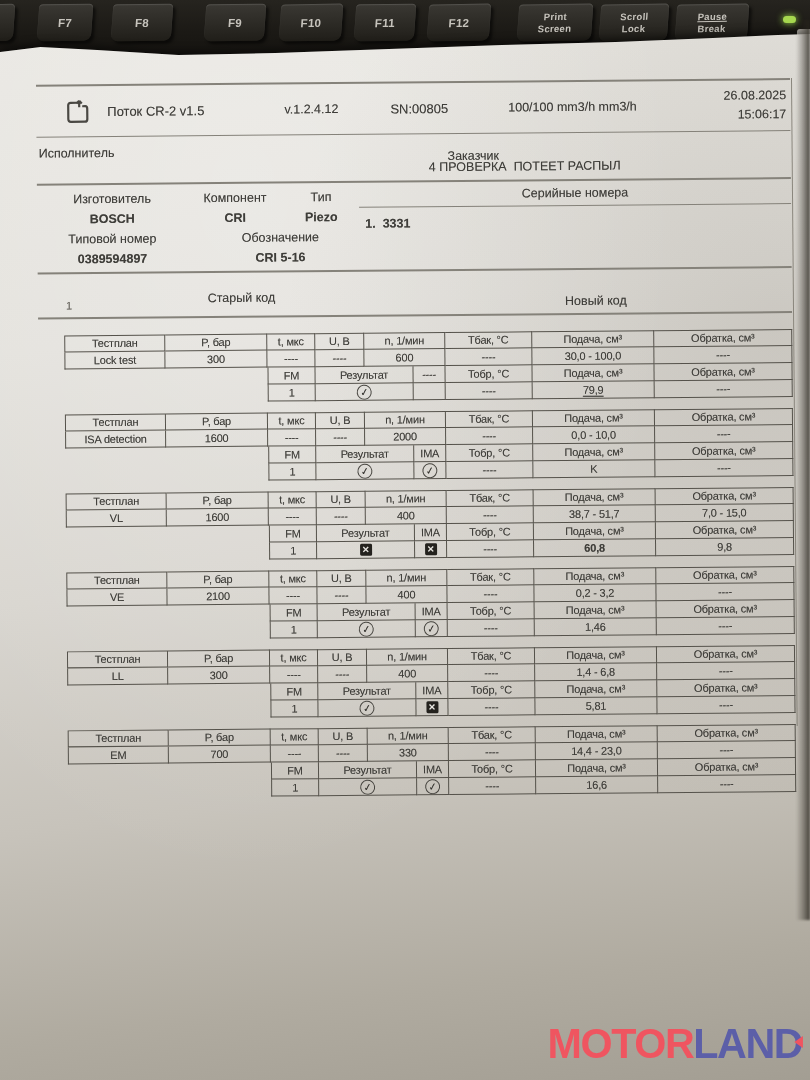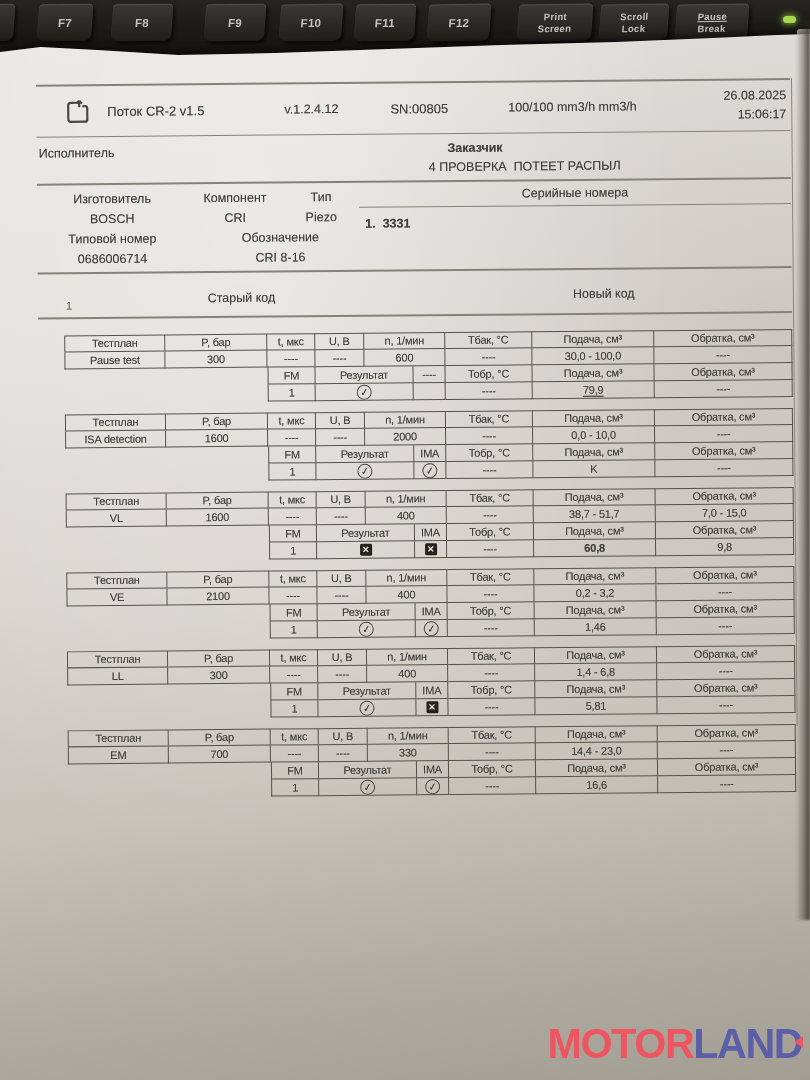"Заказчик" .customer-label { font-weight: bold -> none; top: 7px -> 15px }
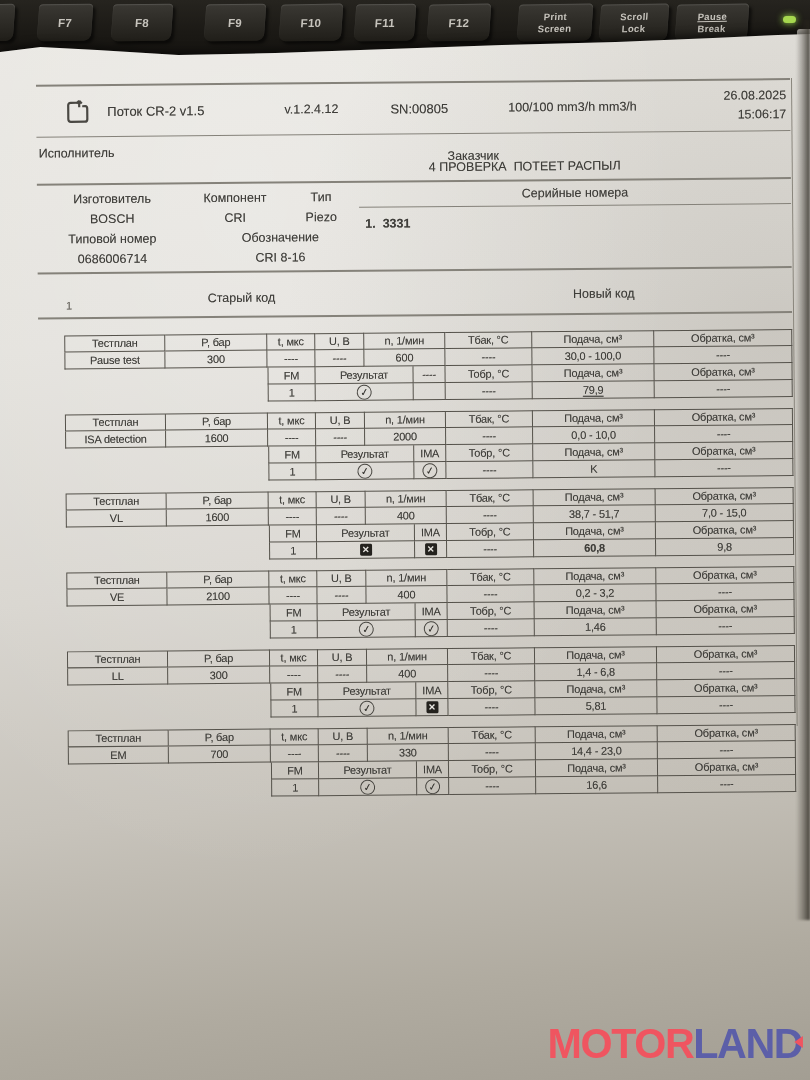"BOSCH" .comp-grid .b { font-weight: normal -> bold }
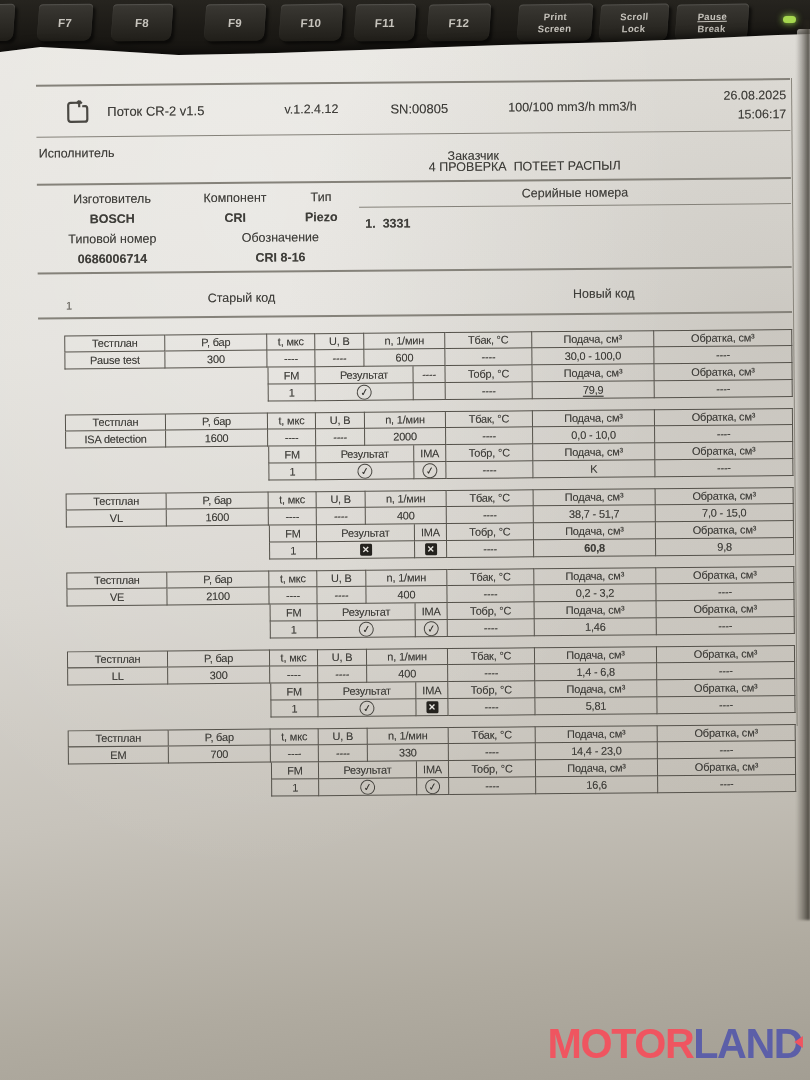"0686006714" span.b { text: 0686006714 -> 0389594897 }
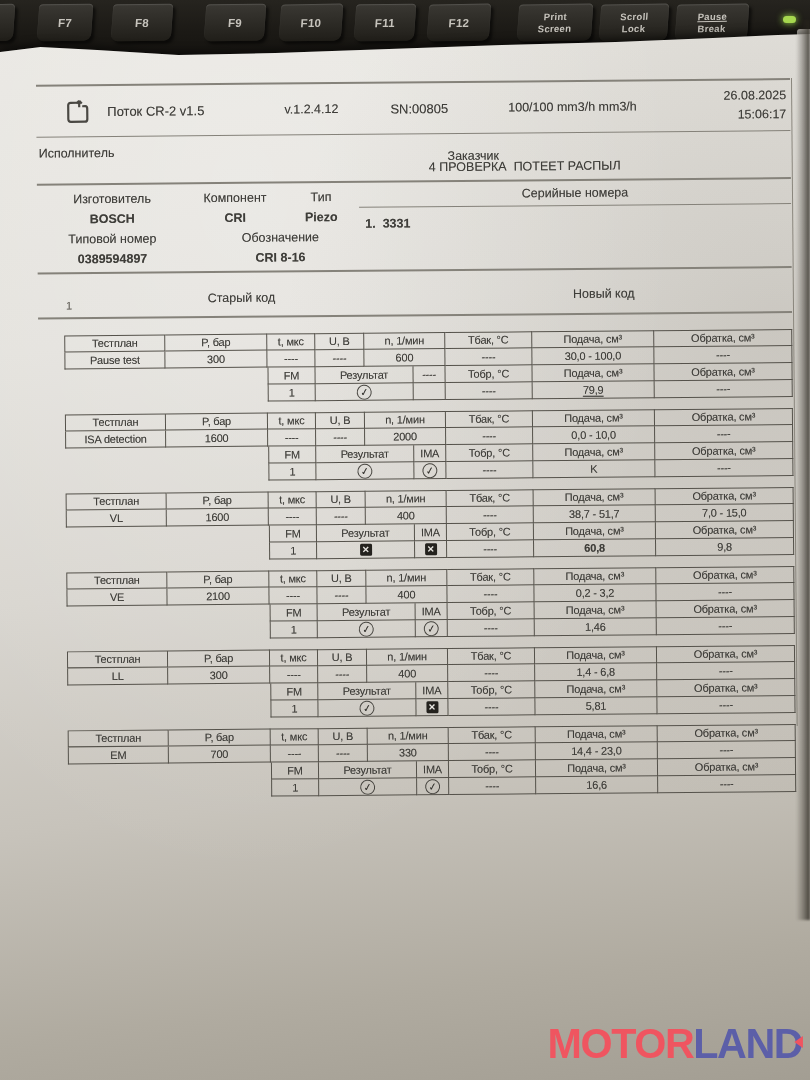"CRI 8-16" span.b { text: 8-16 -> 5-16 }
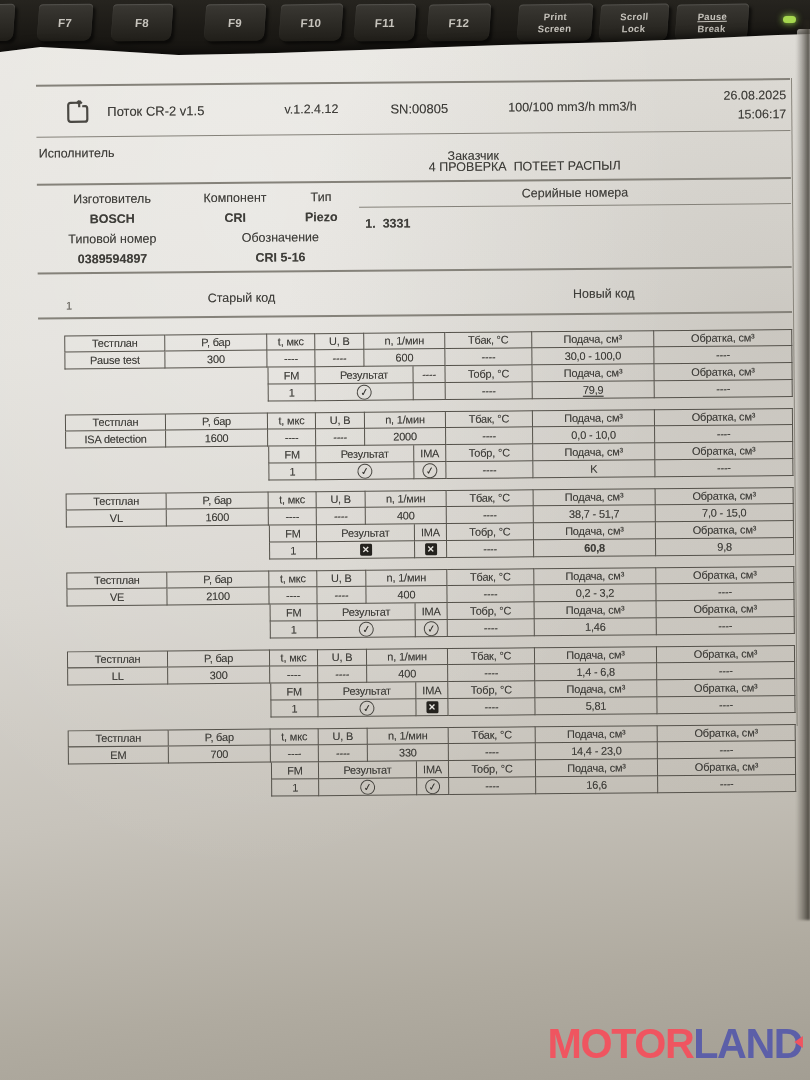"Новый код" .new-code { margin-left: 8px -> none; top: 17px -> 24px }
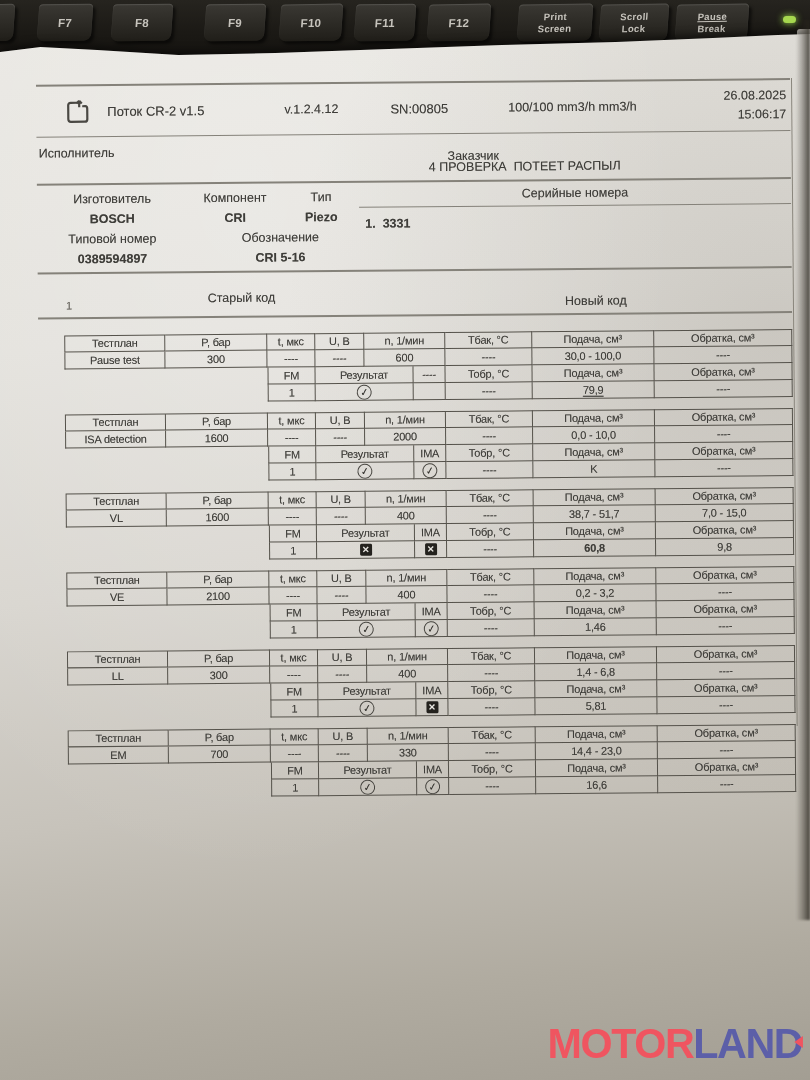"Pause test" div.cell { text: Pause -> Lock }
